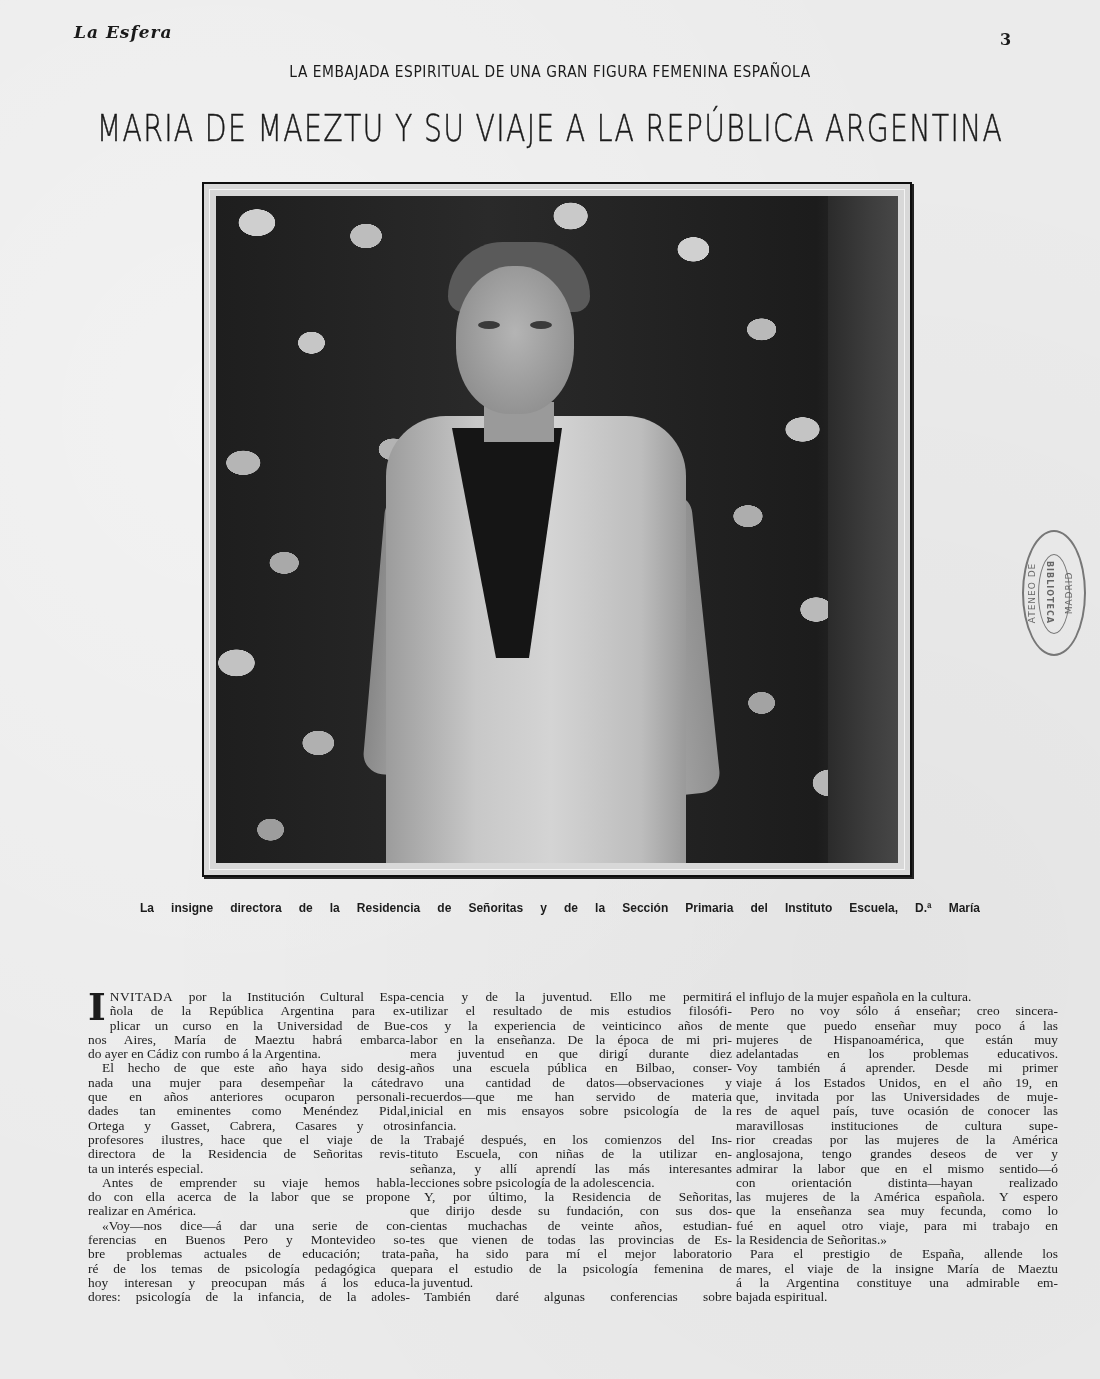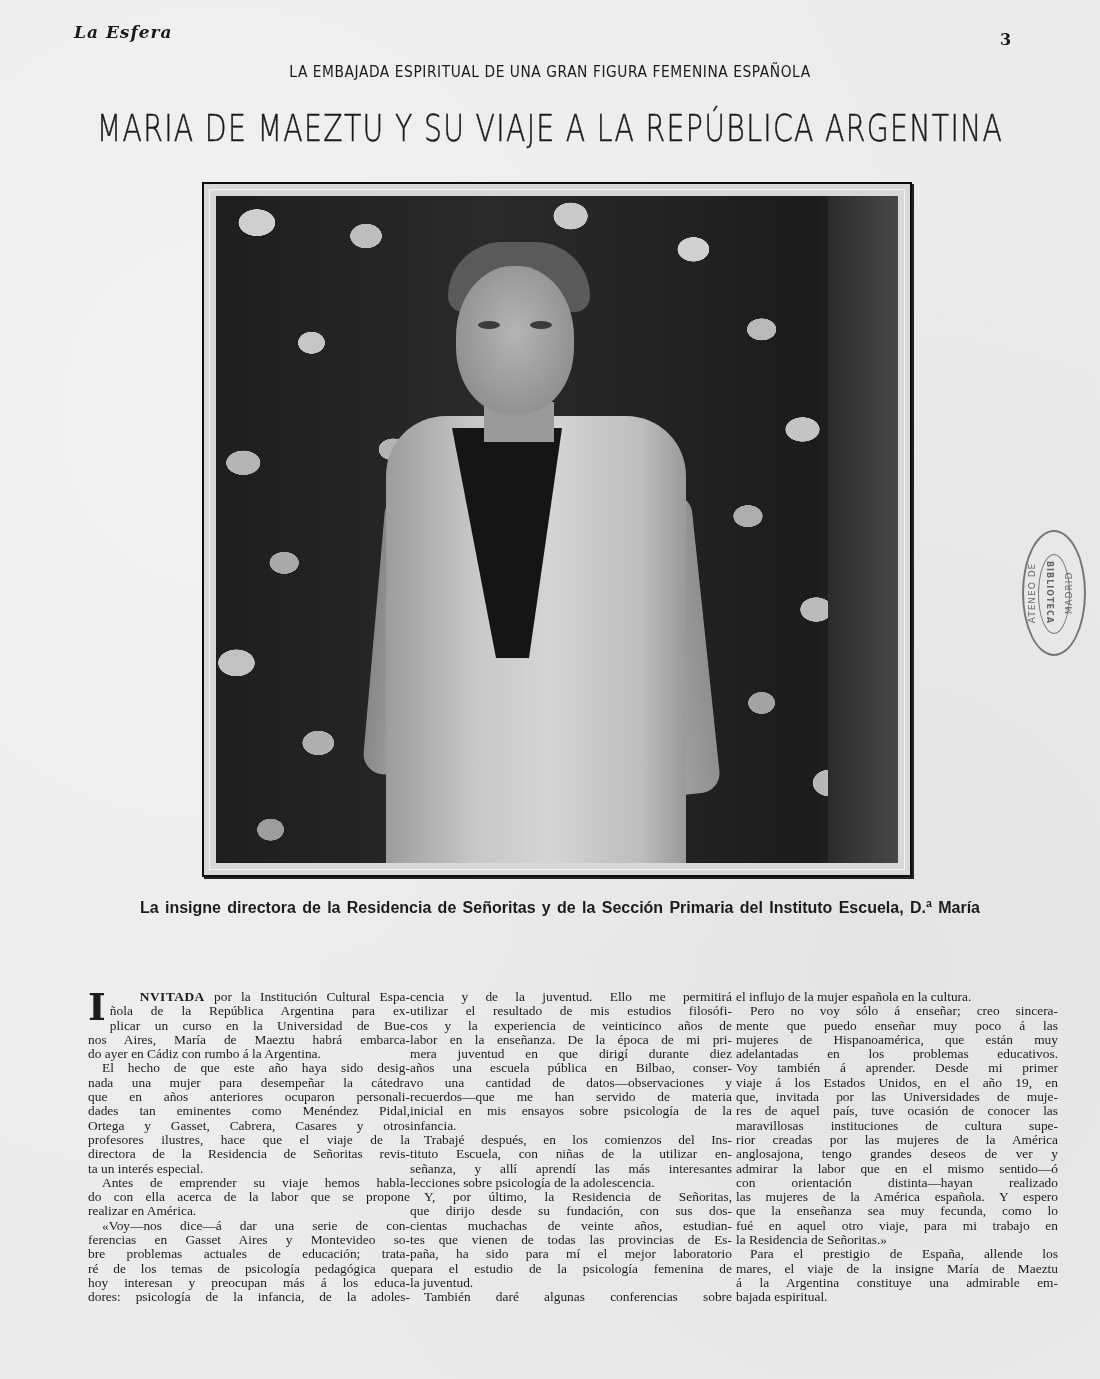"La insigne directora de la" .caption { font-size: 16px -> 12px }
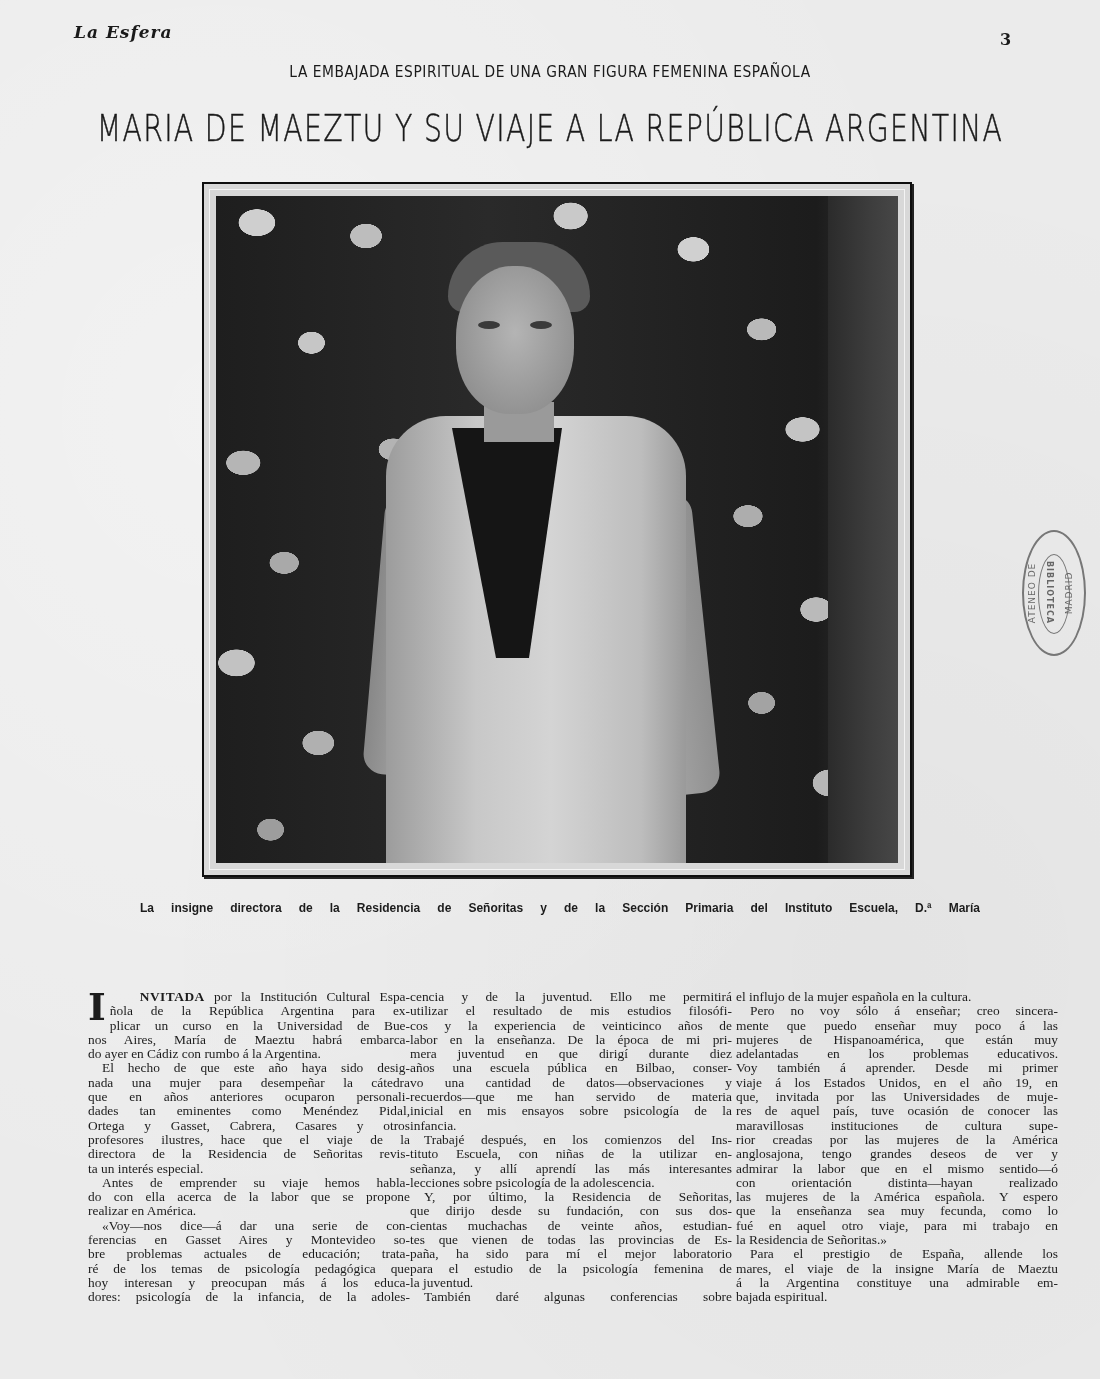"NVITADA" .smallcaps { font-weight: bold -> normal; margin-left: 30px -> none }
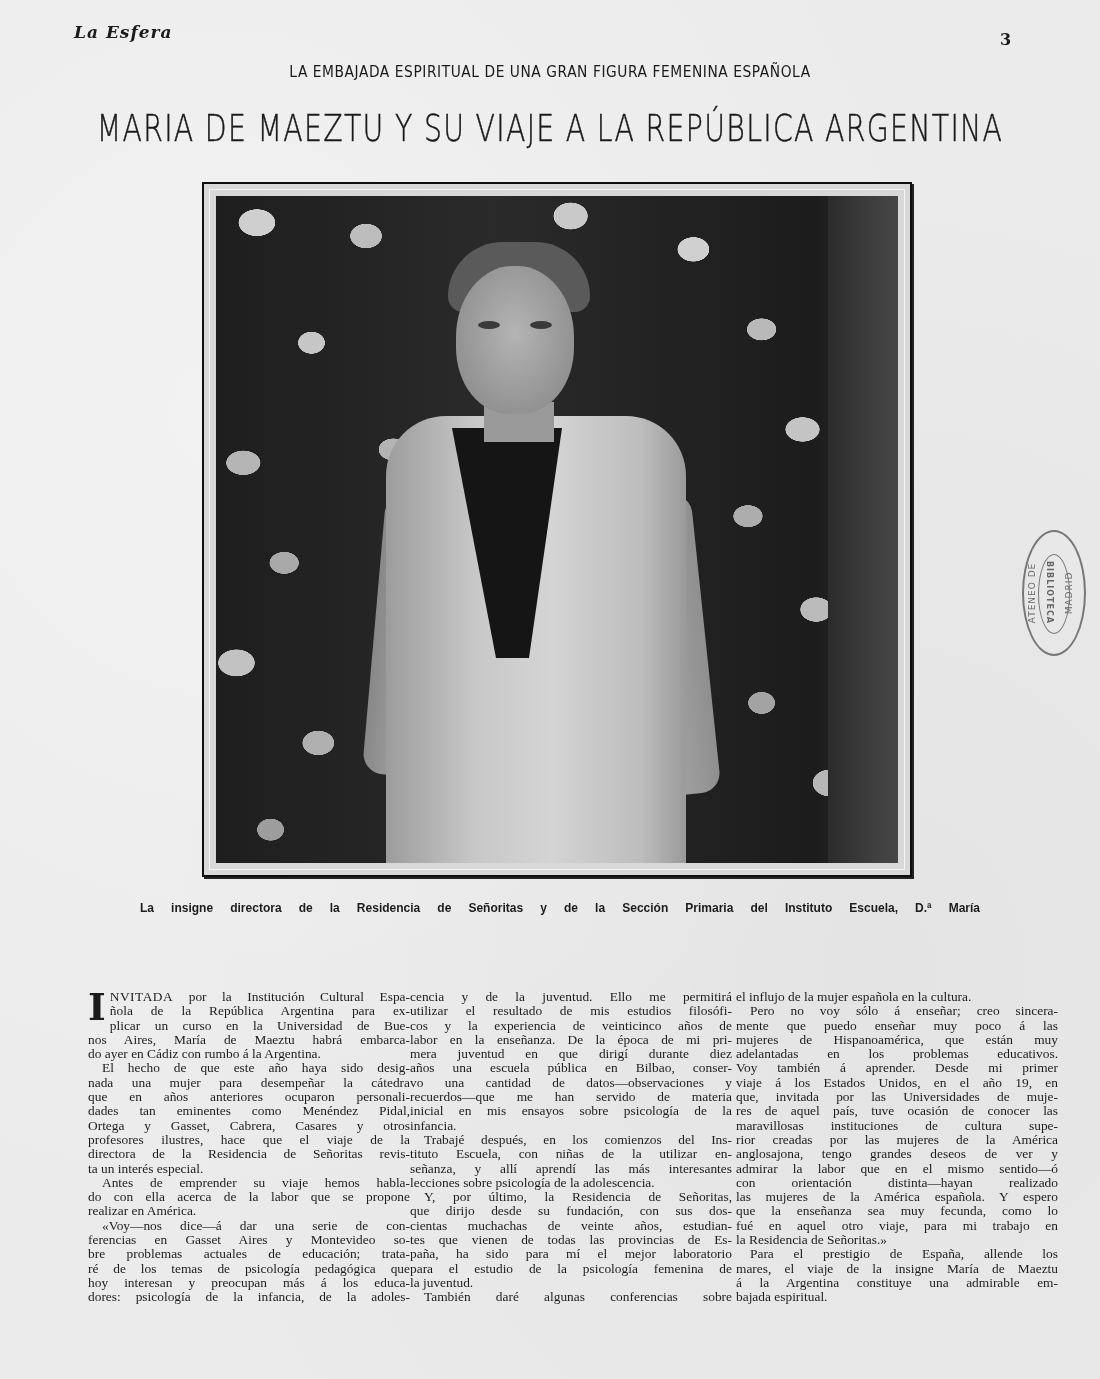"ferencias en Gasset Aires y" span.ln { text: Gasset Aires -> Buenos Pero }
